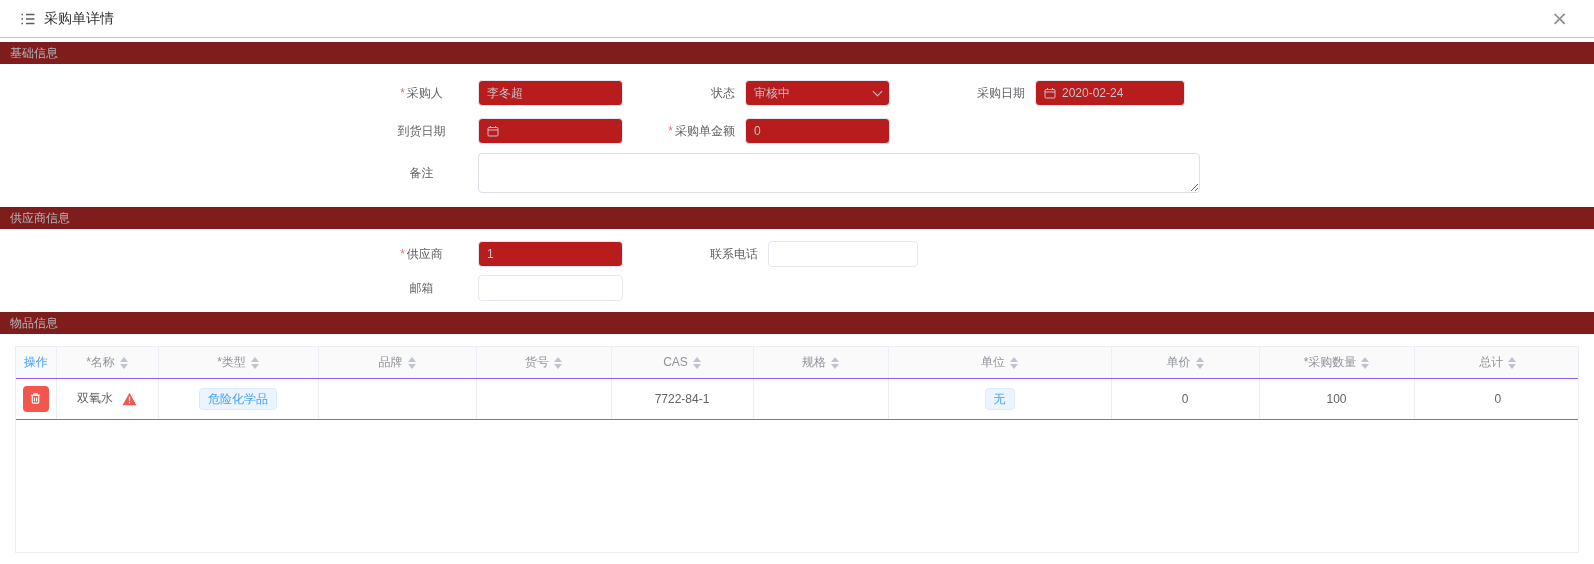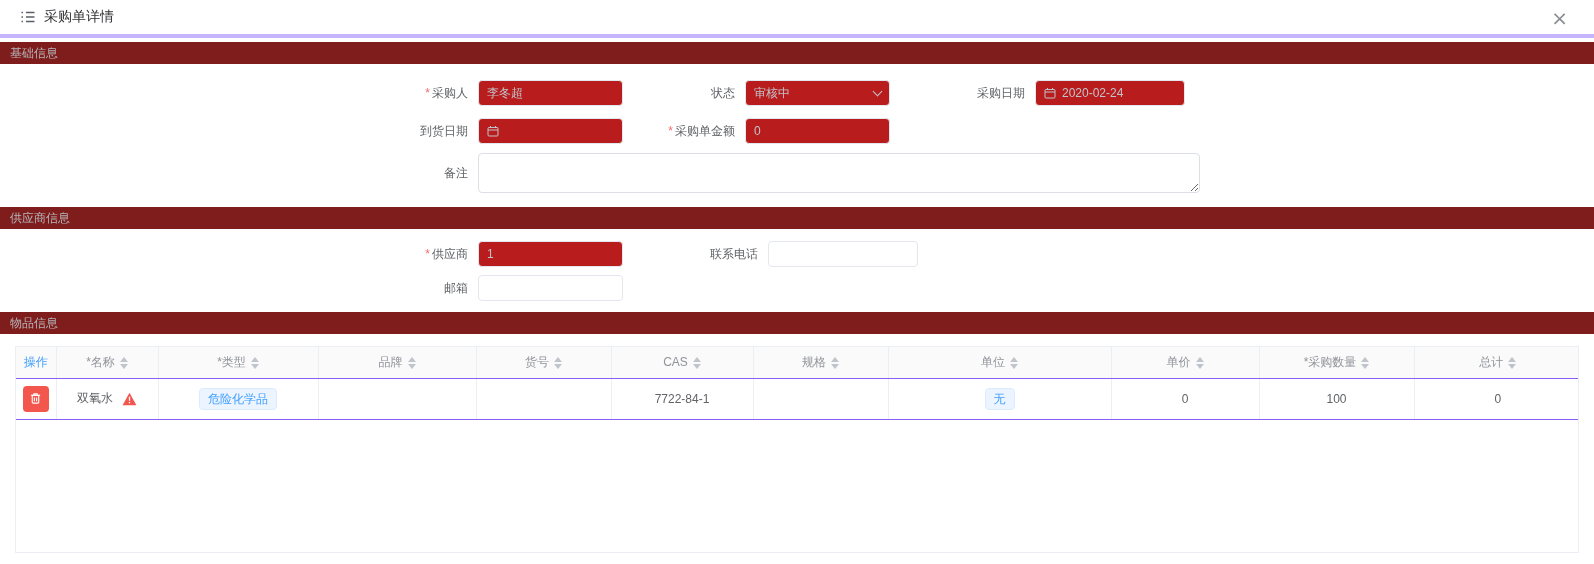"采购单详情" .dlg-header { border-bottom: 4px solid #c4b5fd -> 1px solid #c4b5fd }
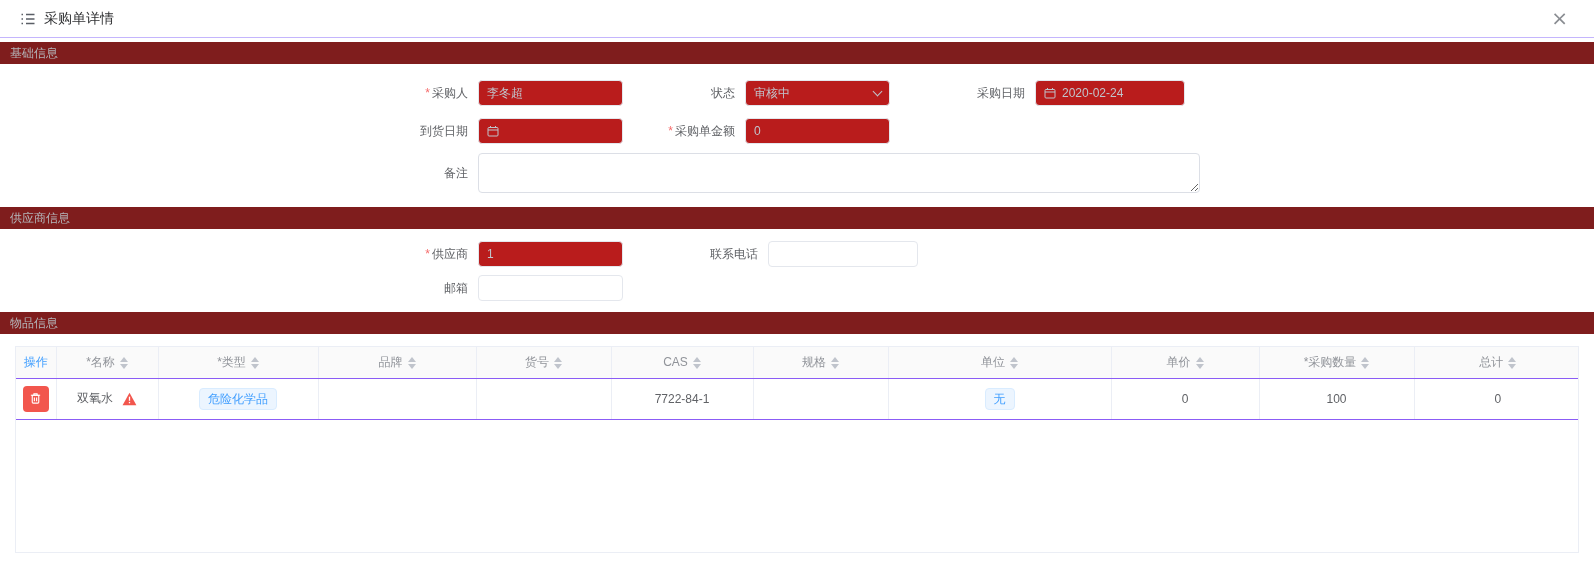"* 采购人" .lw1 { text-align: none -> center }
